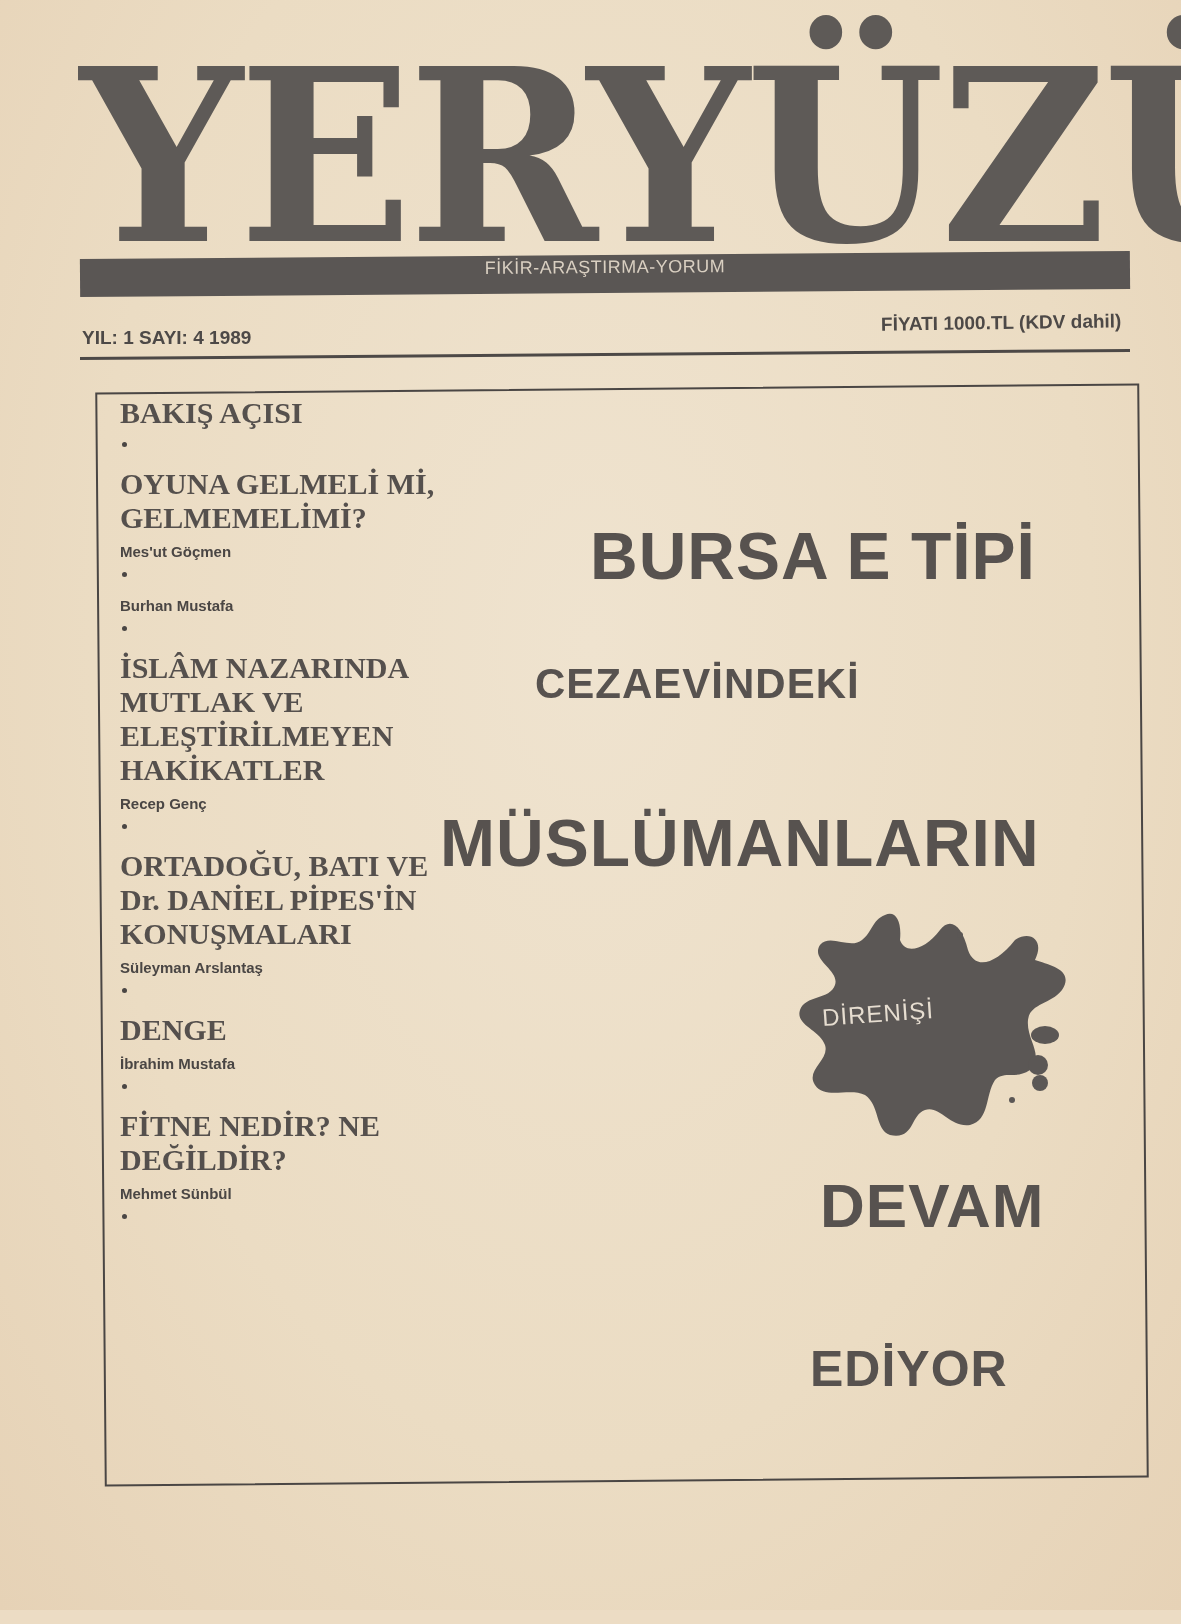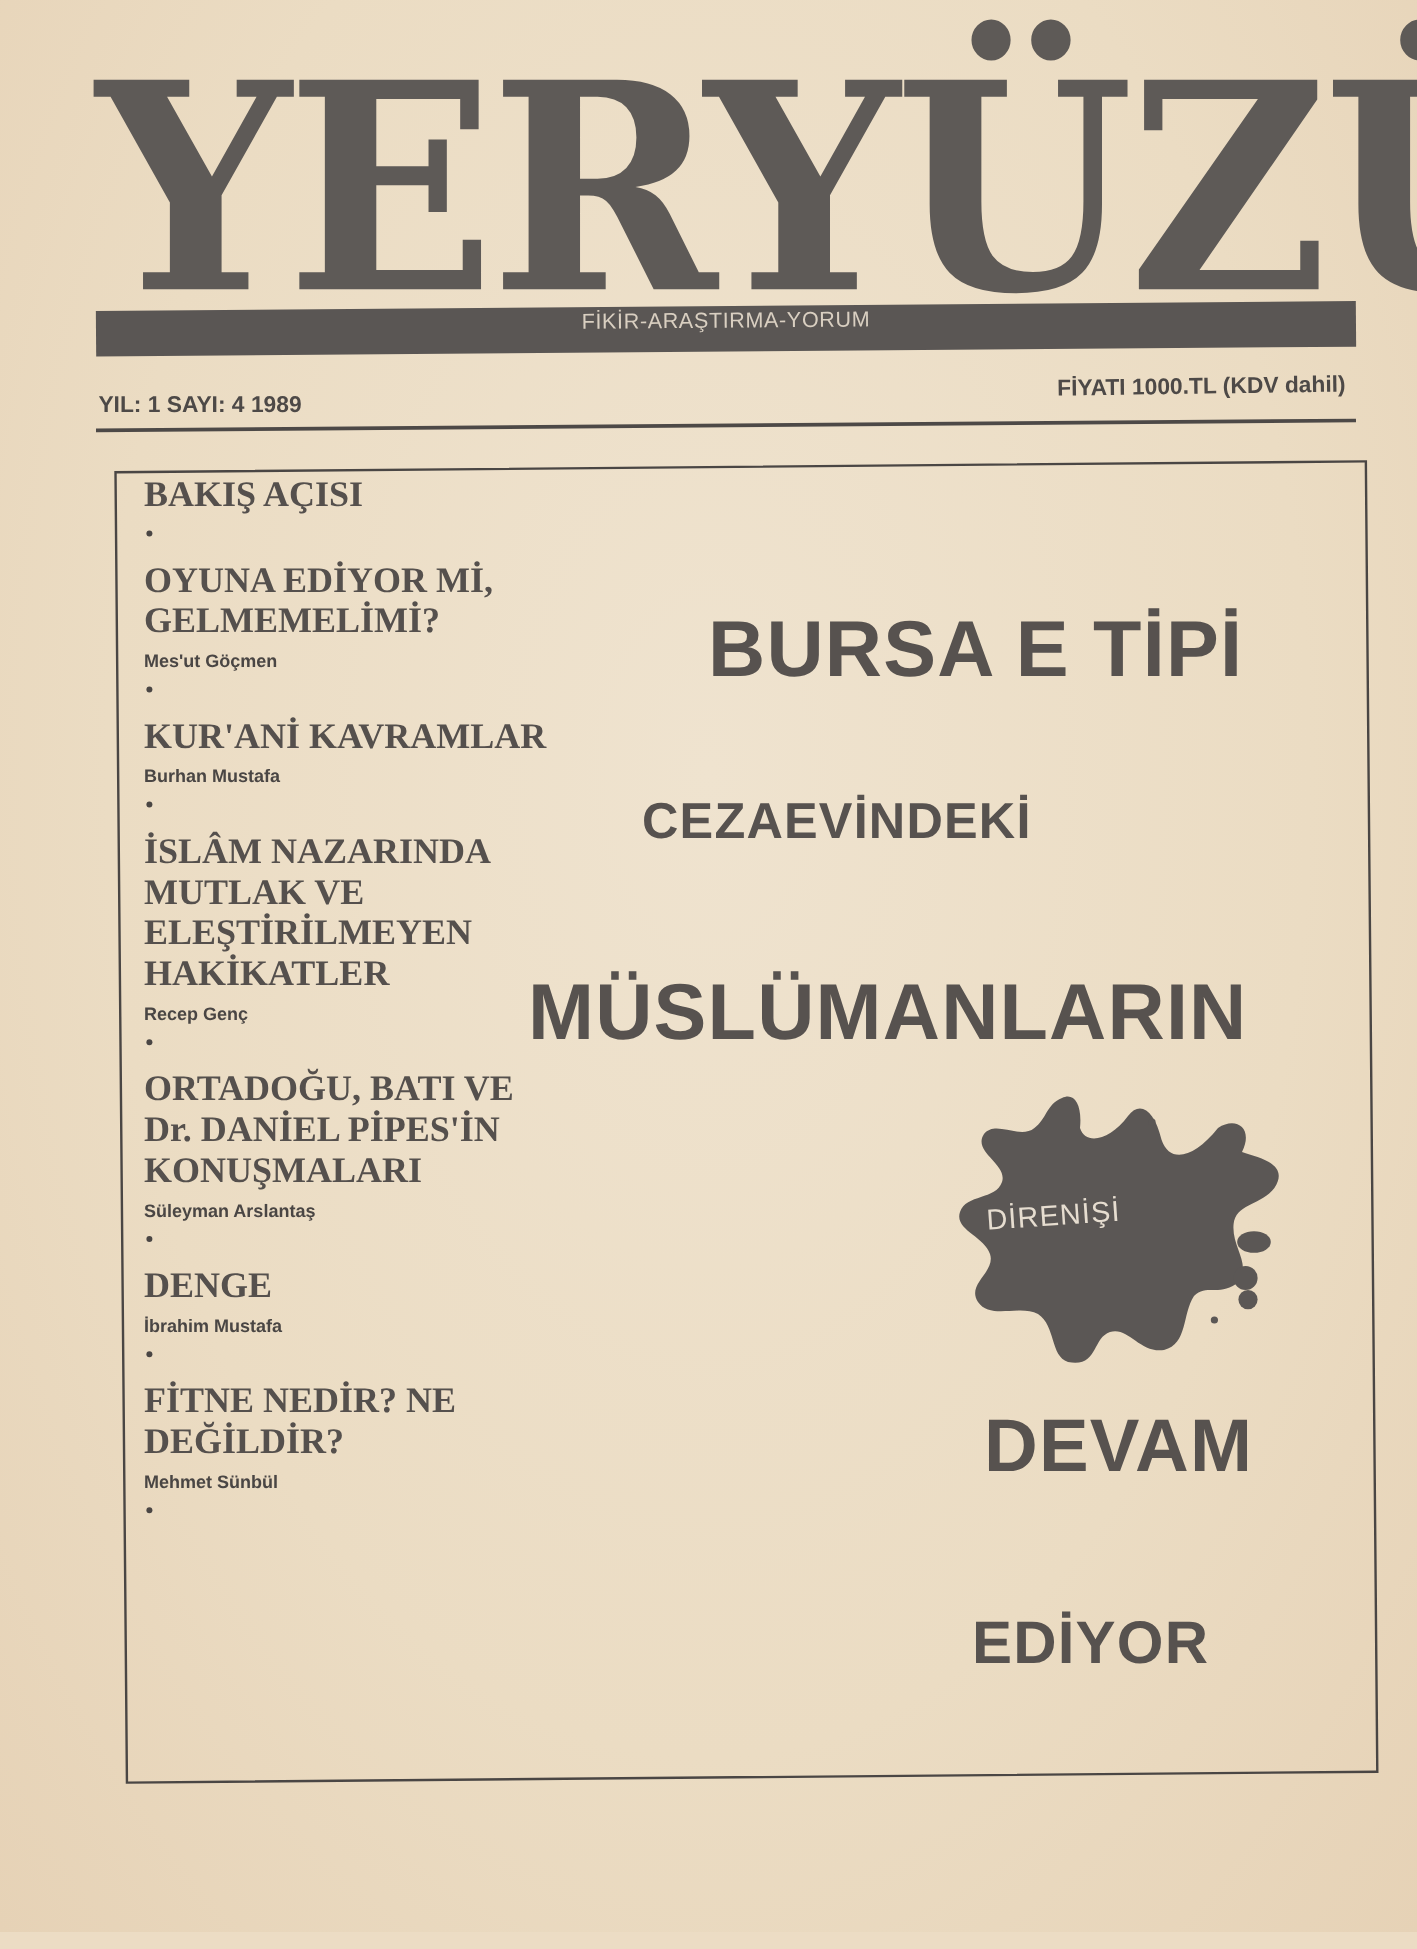"OYUNA EDİYOR Mİ, GELMEMELİMİ?" div.toc-title { text: EDİYOR -> GELMELİ }
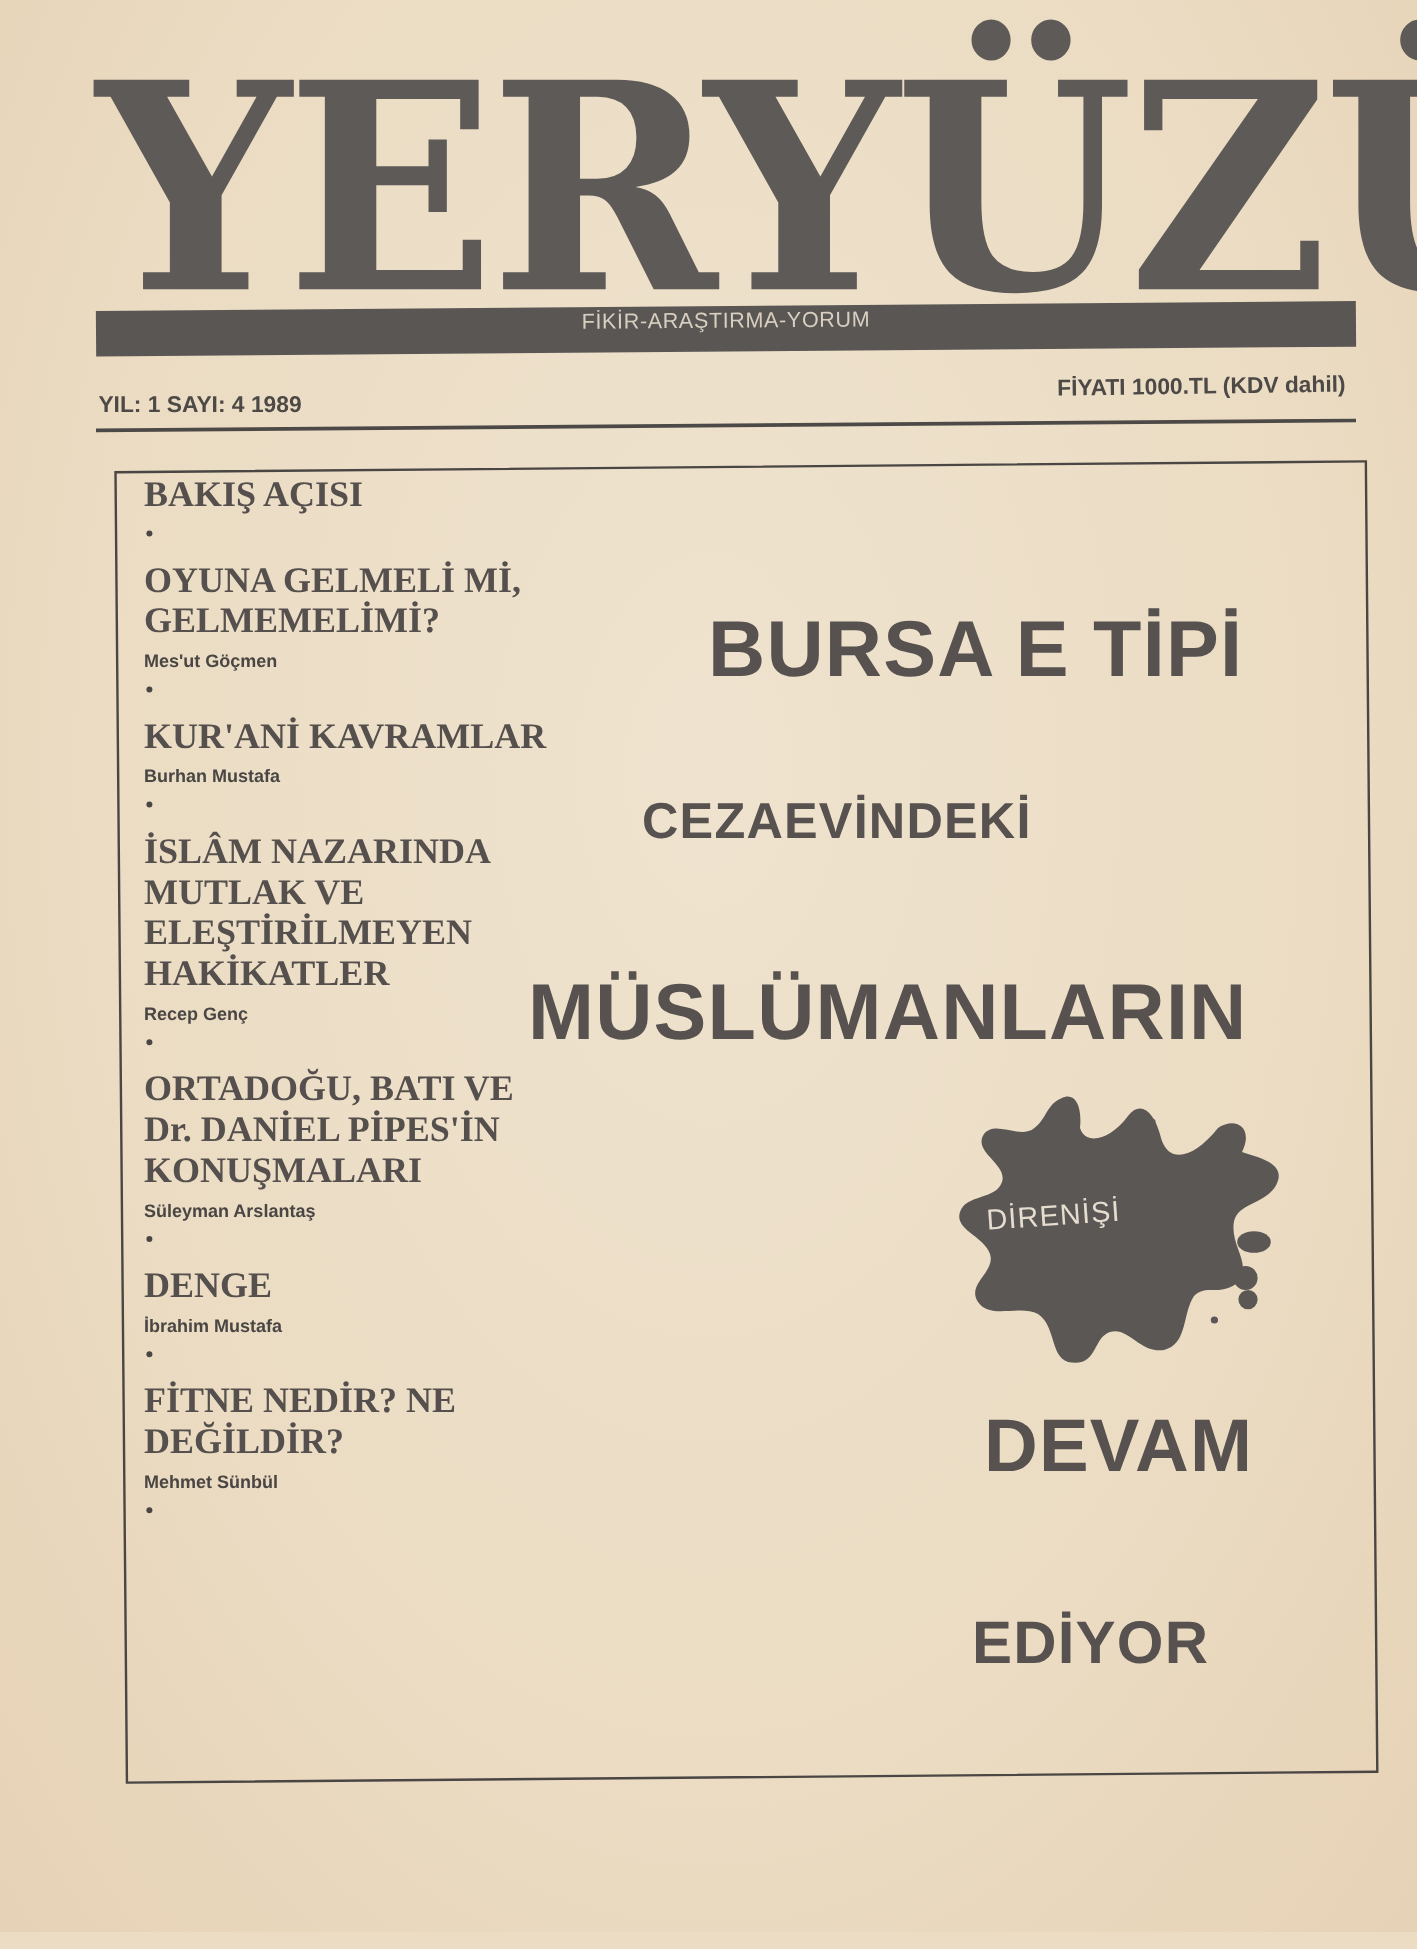"BURSA E TİPİ" .h1 { top: 502px -> 518px }
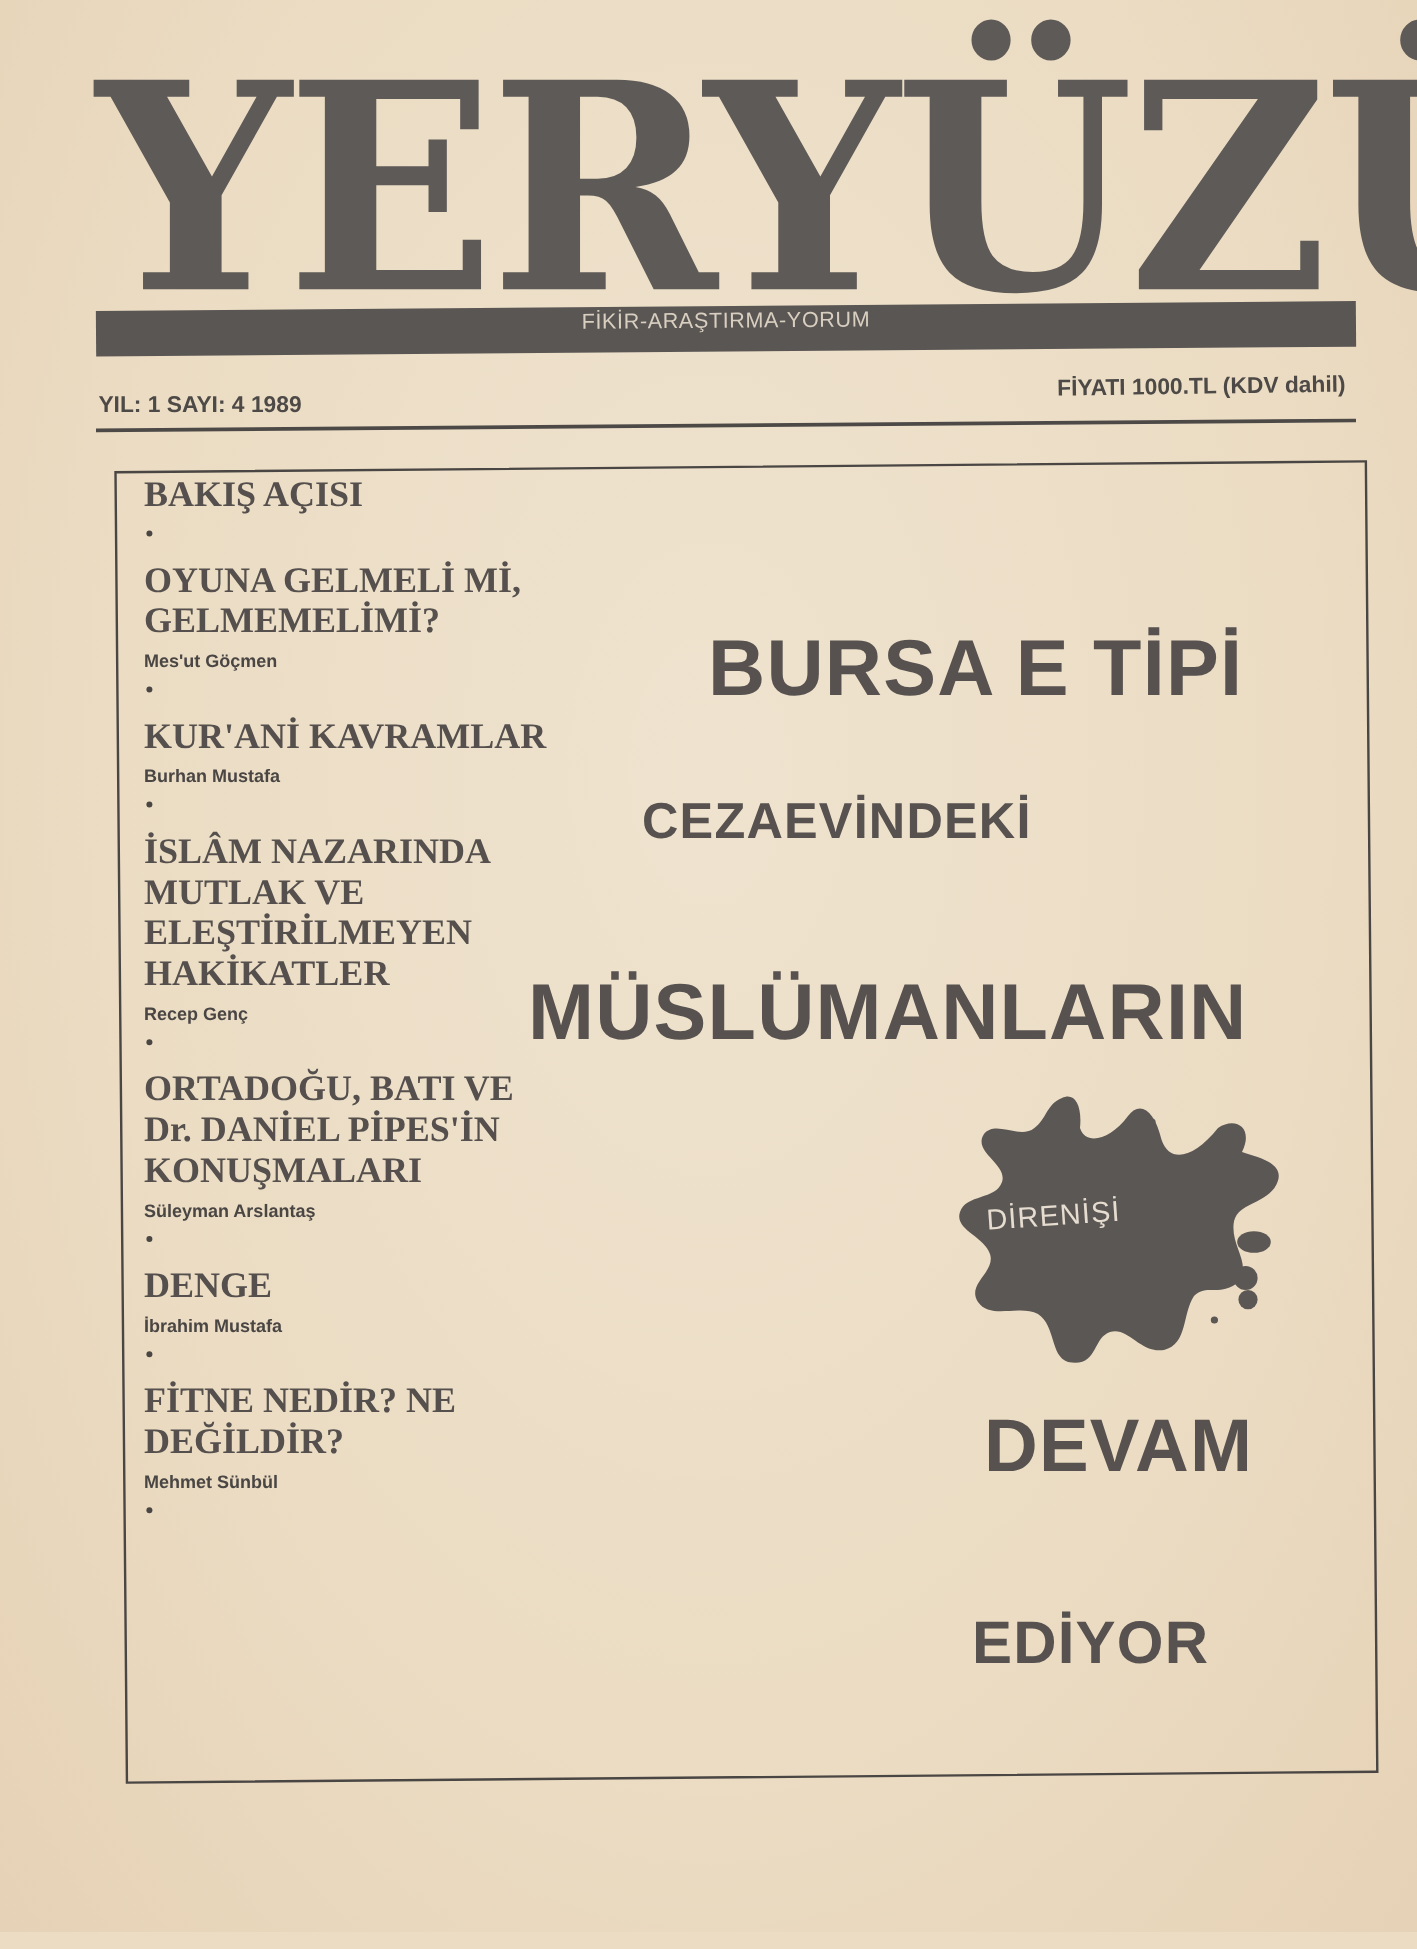"KUR'ANİ KAVRAMLAR" div.toc-title { html: <div>KUR'ANİ KAVRAMLAR</div> -> none }
